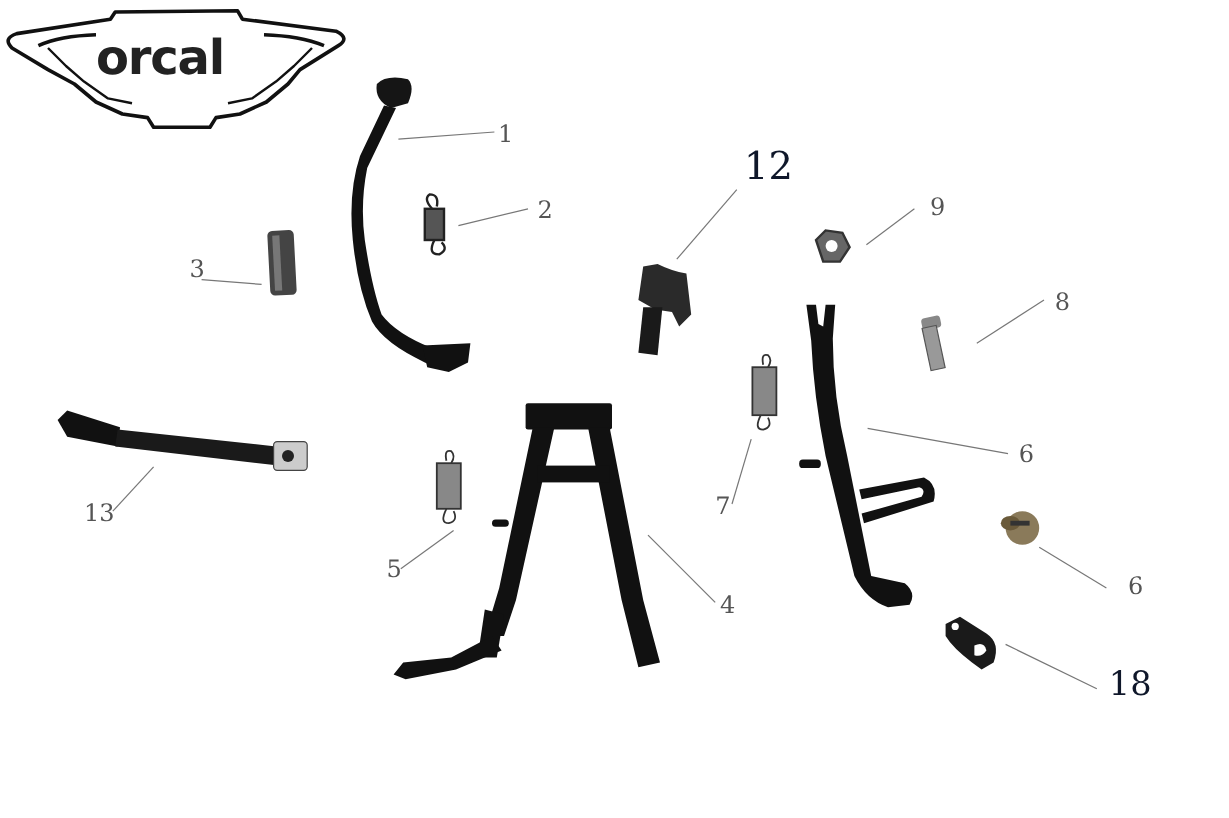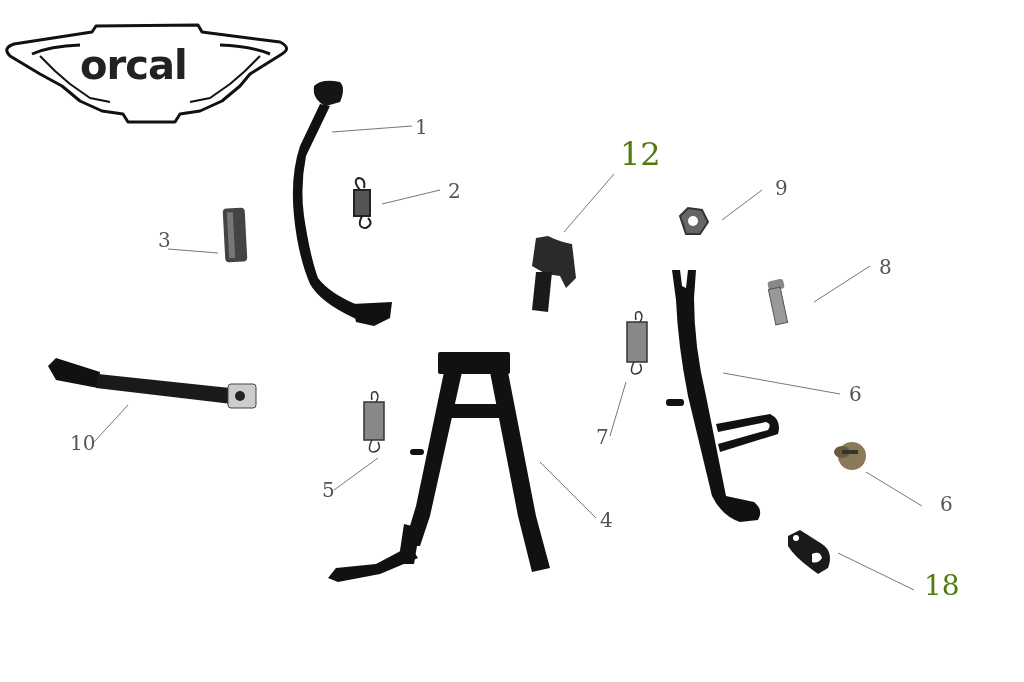"orcal" .canvas { top: 16px -> 0 }
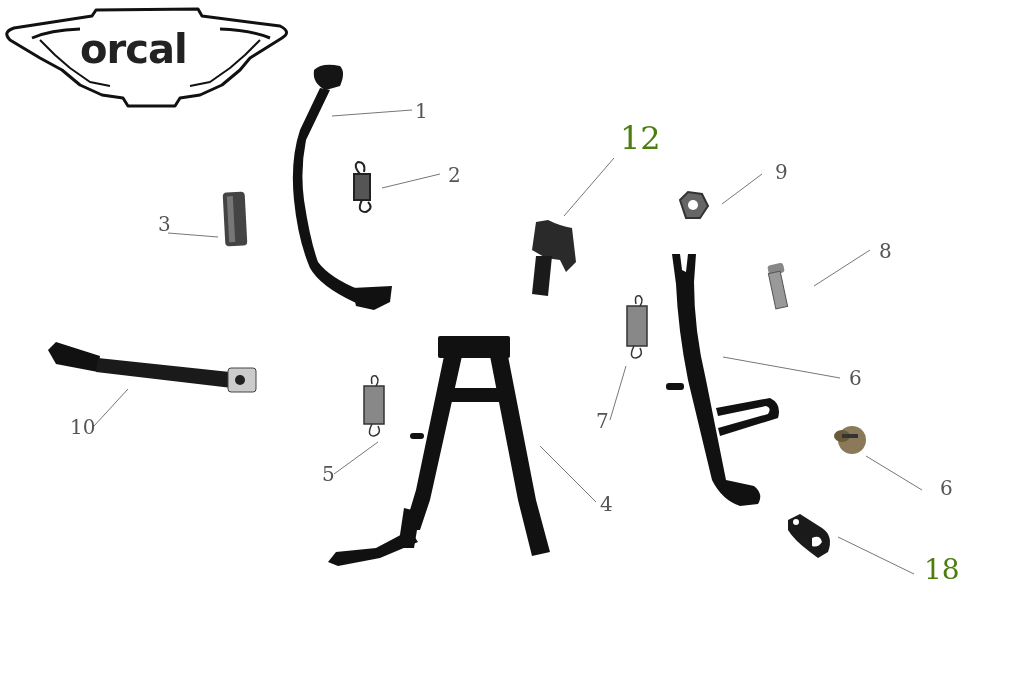"12" .label.big { color: #4d7c0f -> #0f172a }
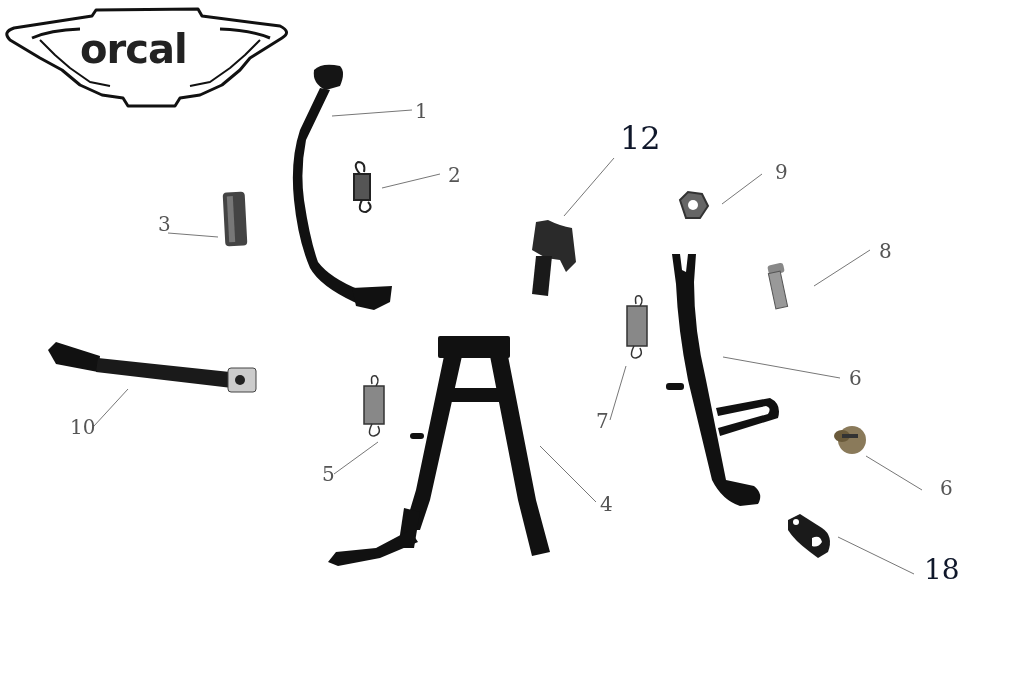"10" span.label { text: 10 -> 13 }
